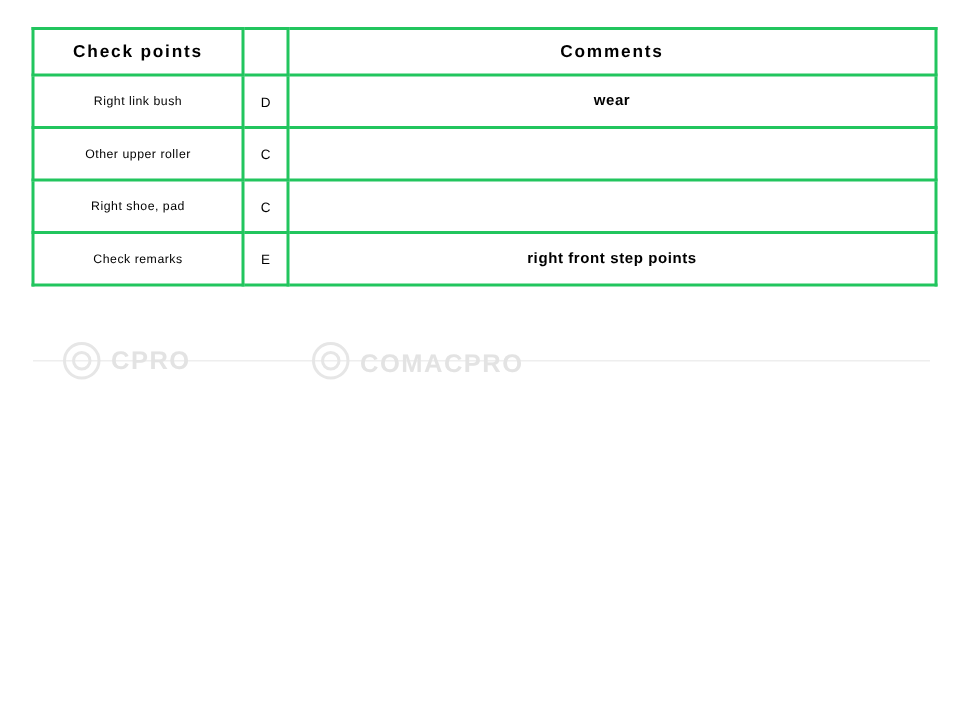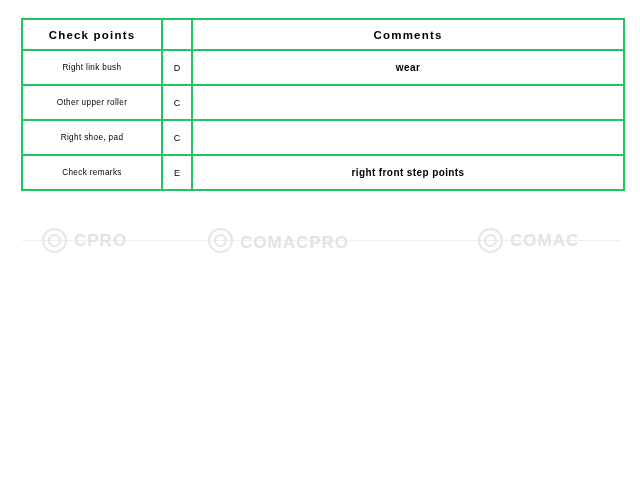"COMAC" div.wm { html: <div> <span></span> <span>COMAC</span> </div> -> none }
